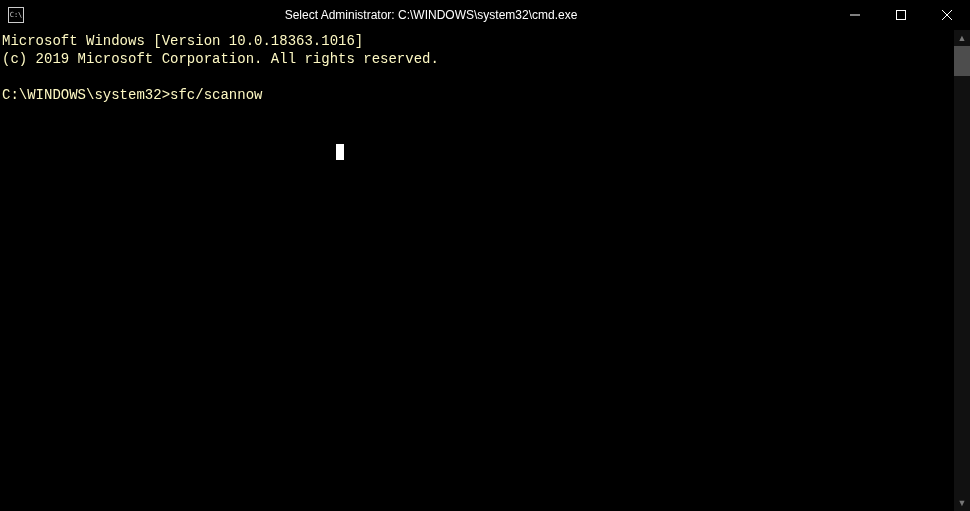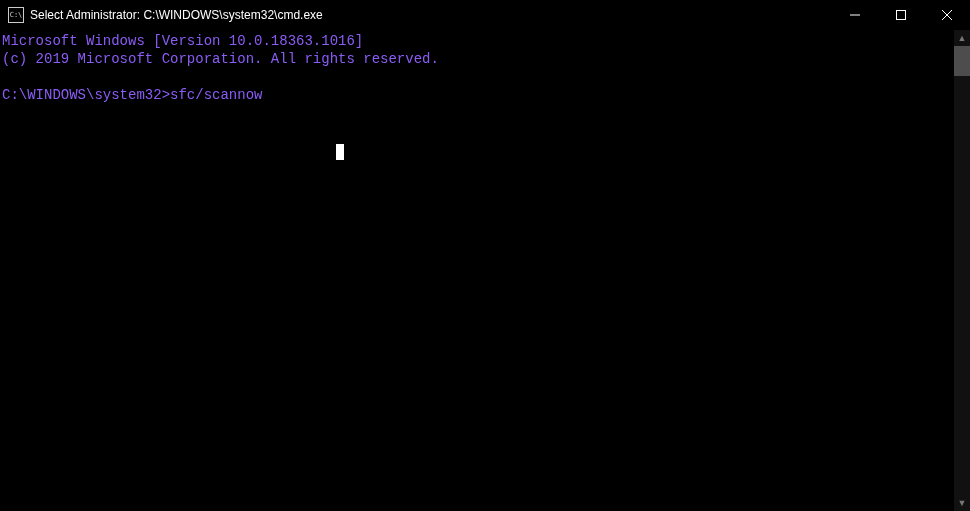"Select Administrator:" .titlebar-title { text-align: none -> center }
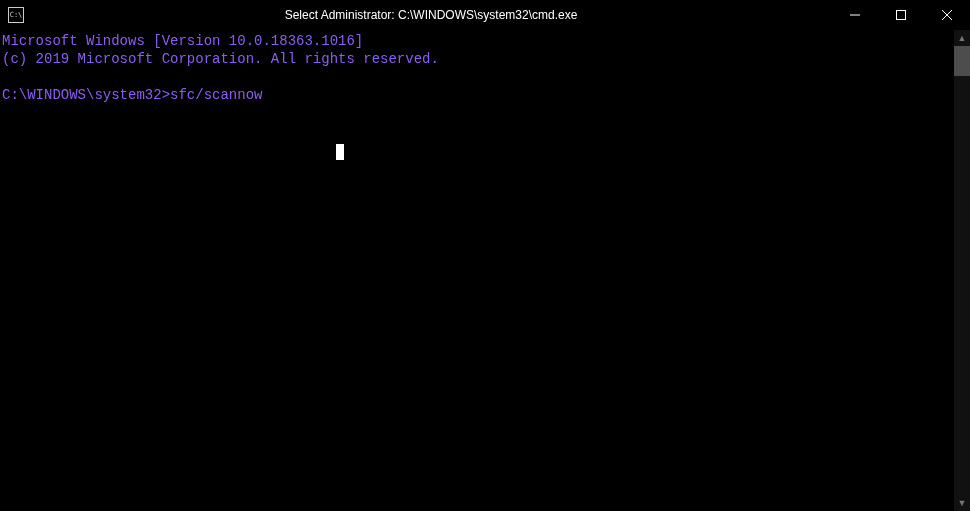"Microsoft Windows [Version" .terminal { color: #8b5cf6 -> #fef9c3 }
